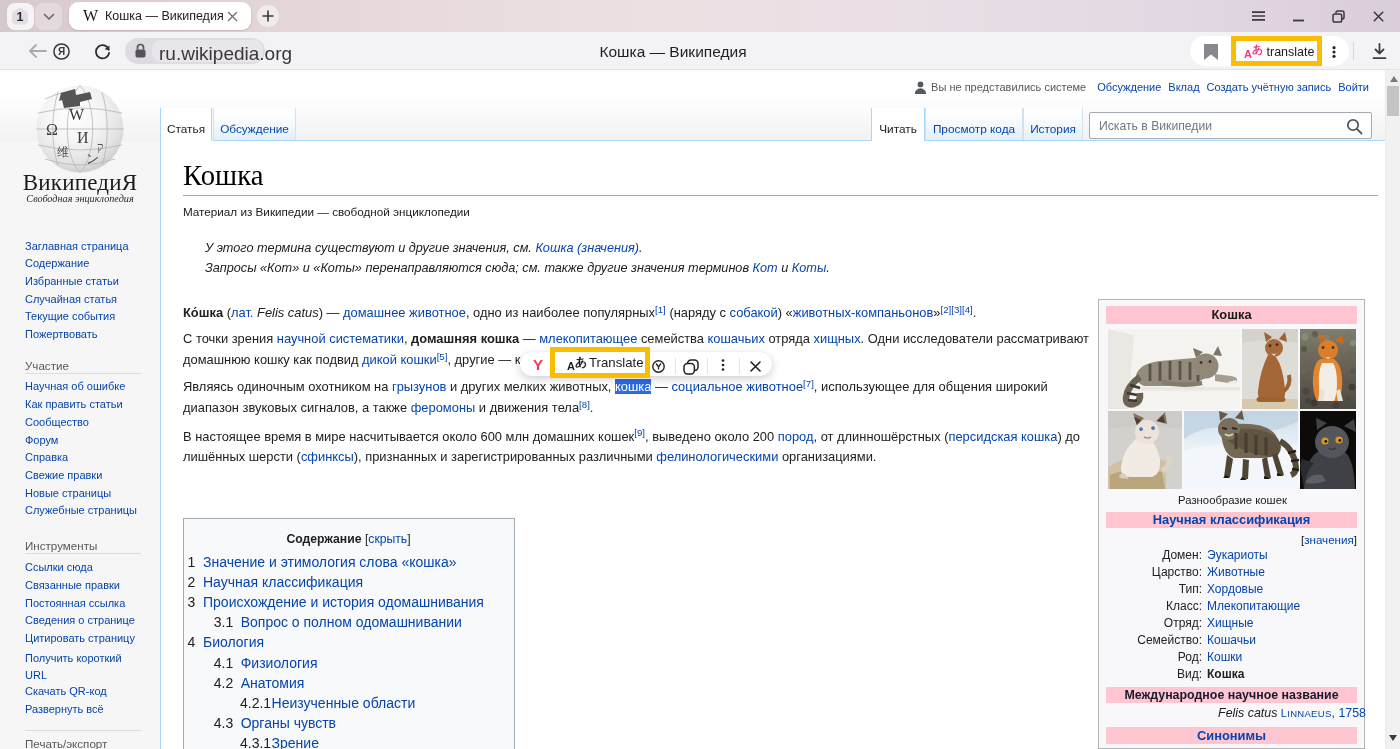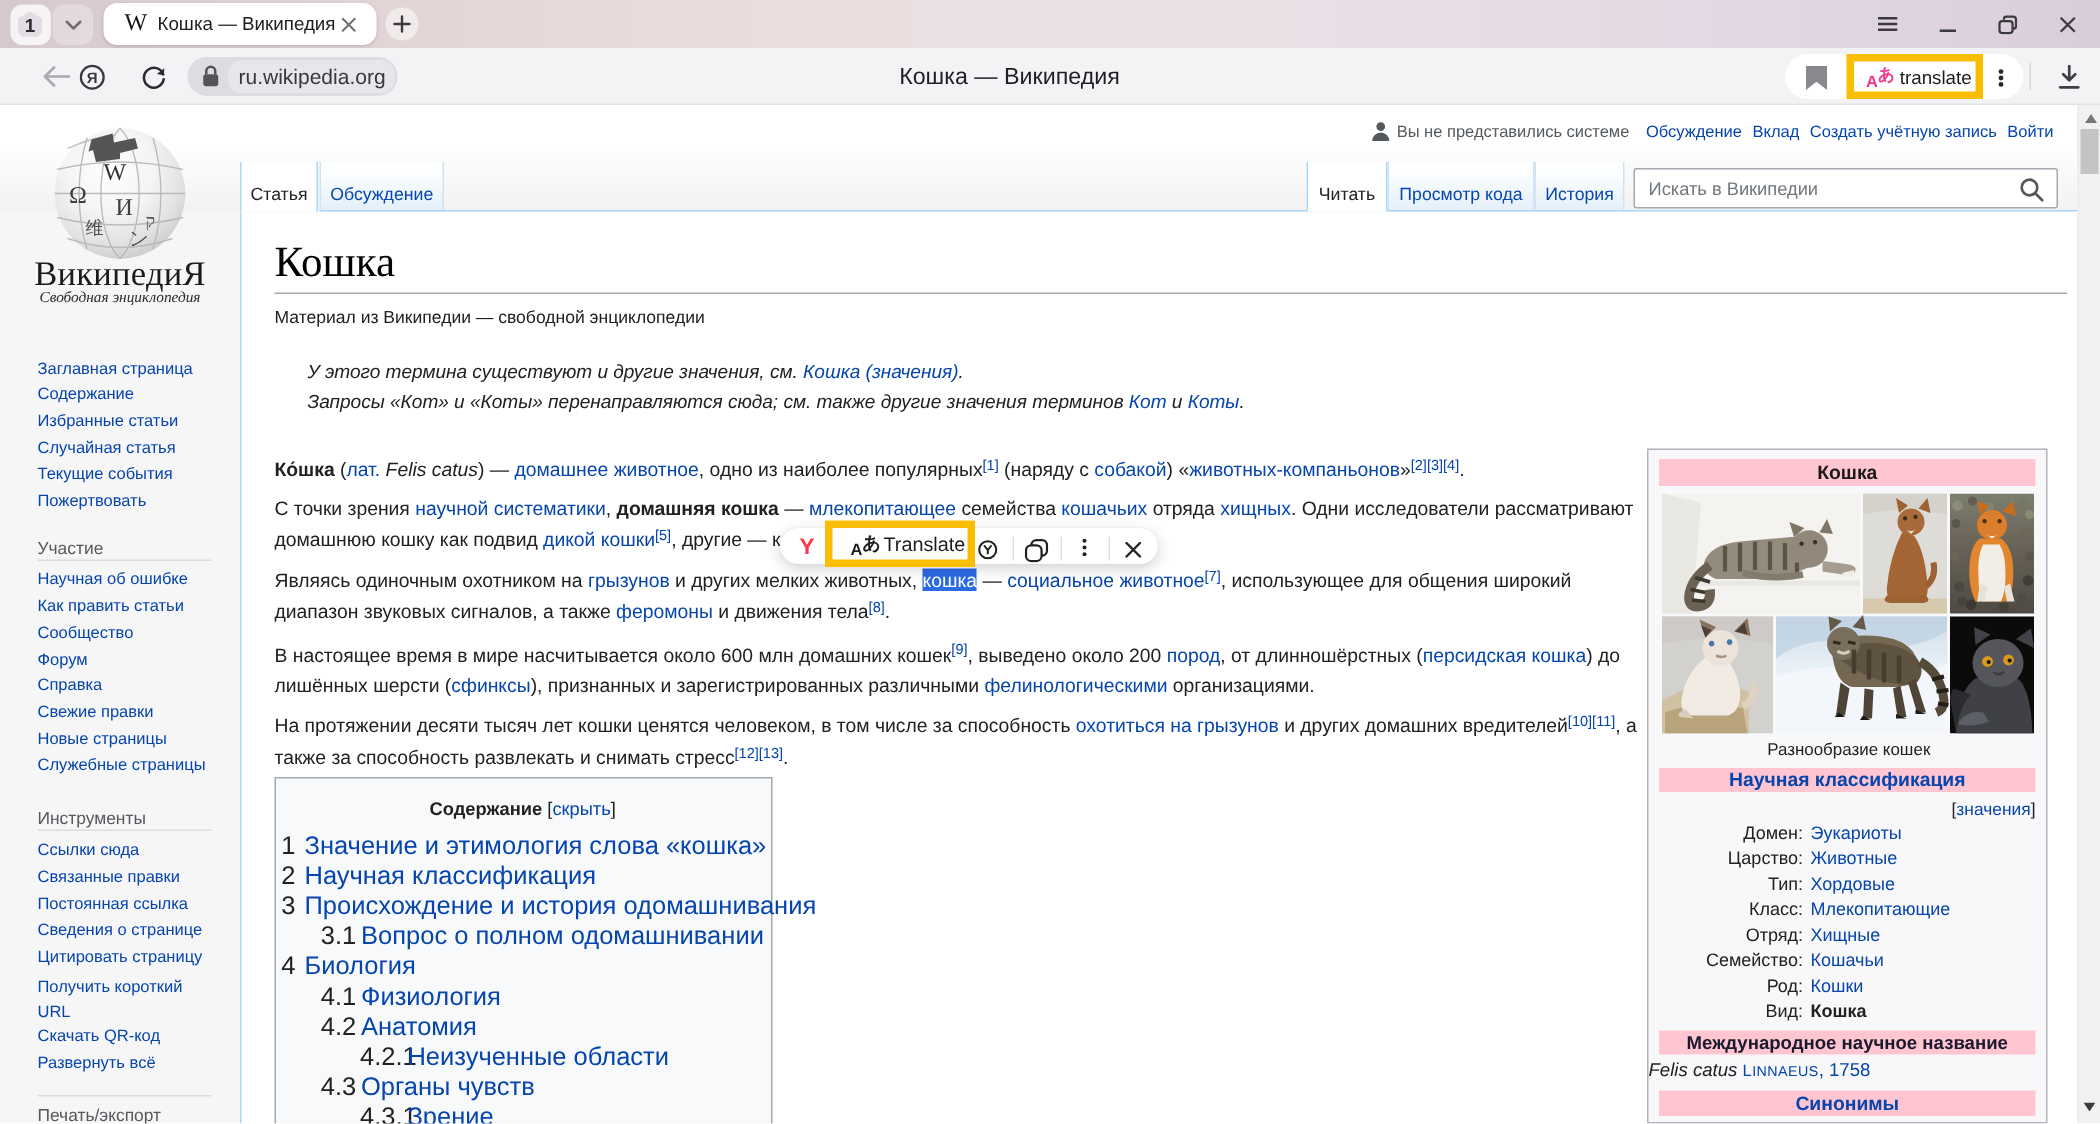"ru.wikipedia.org" #urltext { font-size: 14px -> 19px }
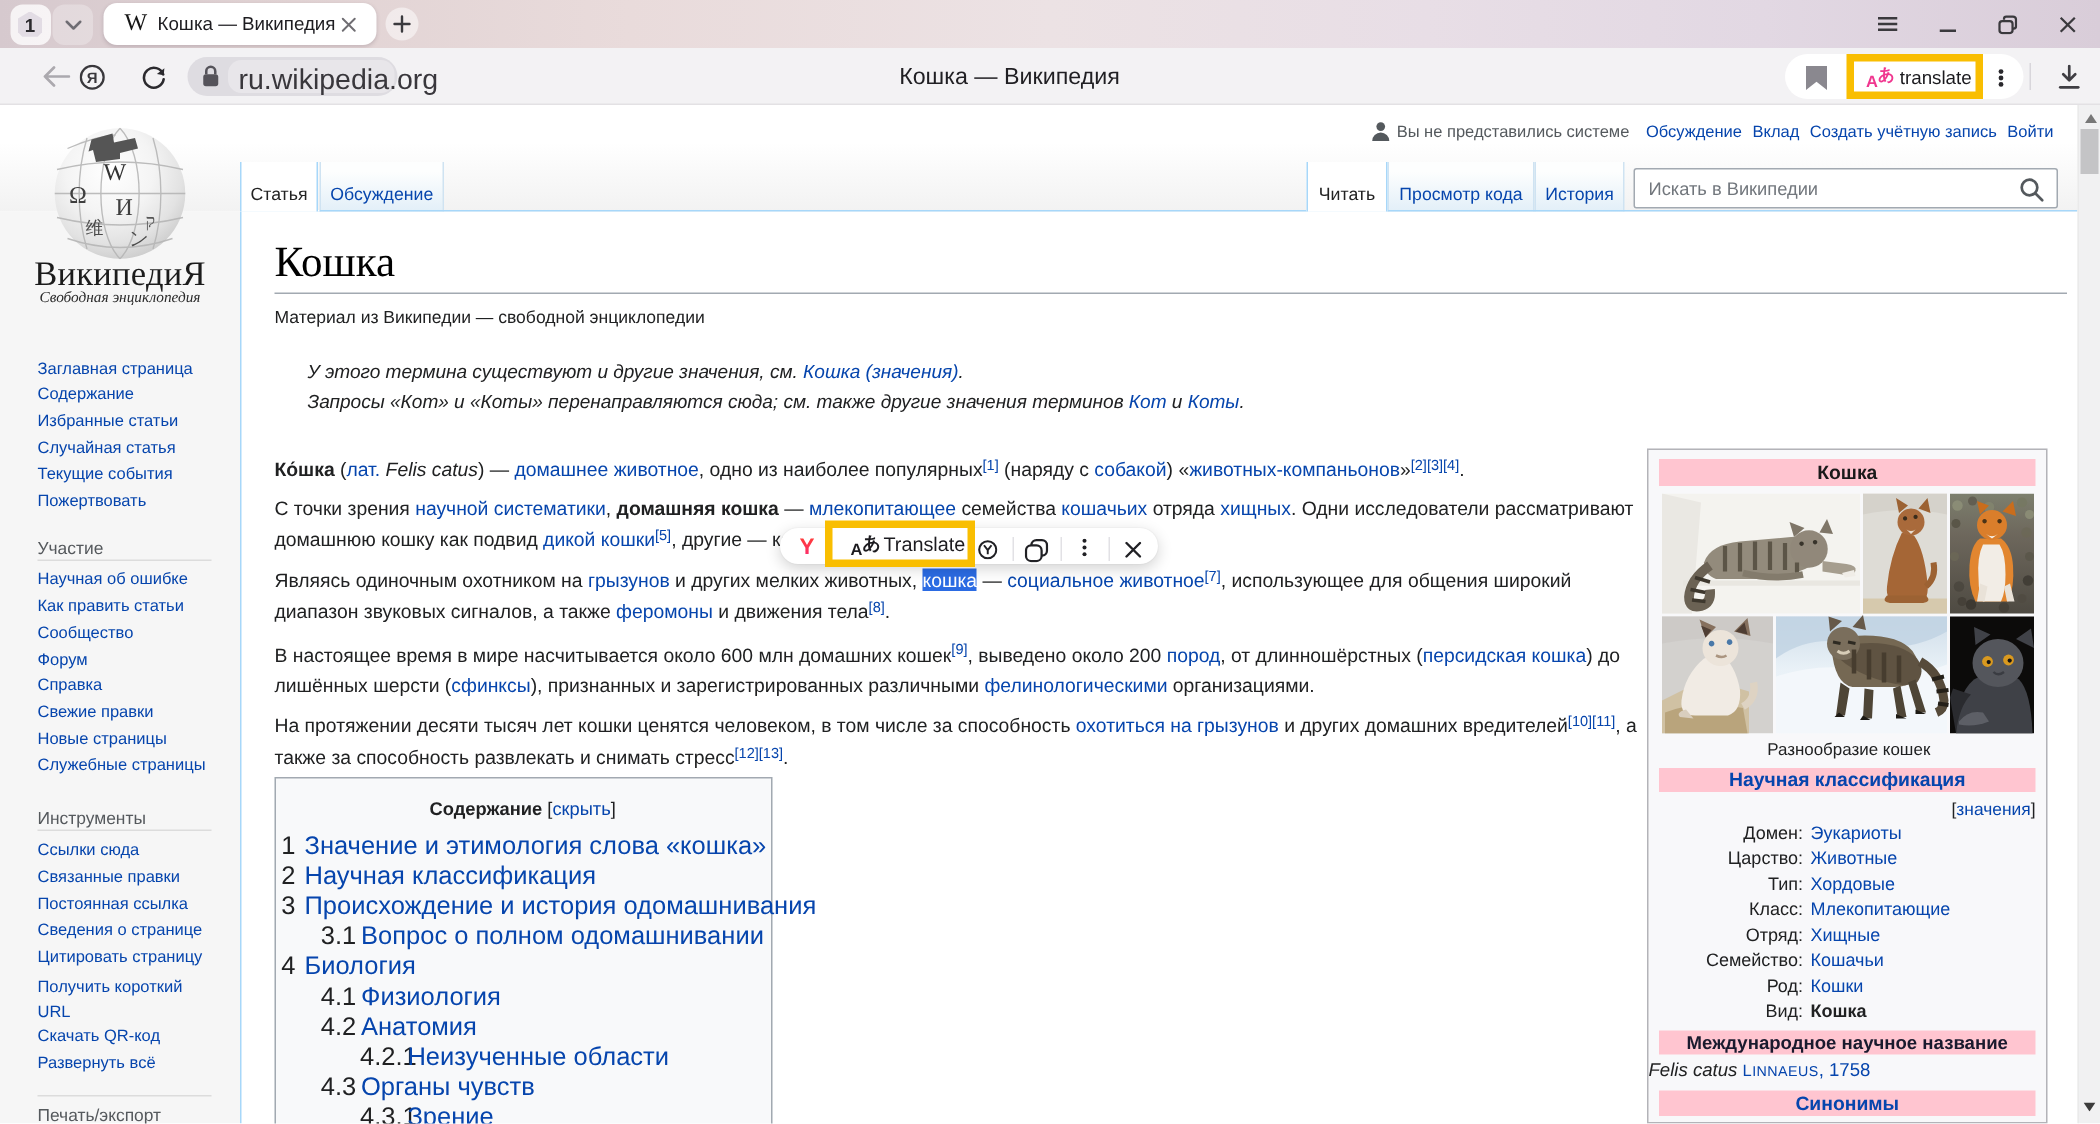"На протяжении десяти тысяч лет" div.para { html: <div>На протяжении десяти тысяч лет кошки ценятся человеком, в том числе за способность <a>охотиться на грызунов</a> и других домашних вредителей<sup><a>[10][11]</a></sup>, а также за способность развлекать и снимать стресс<sup><a>[12][13]</a></sup>.</div> -> none }
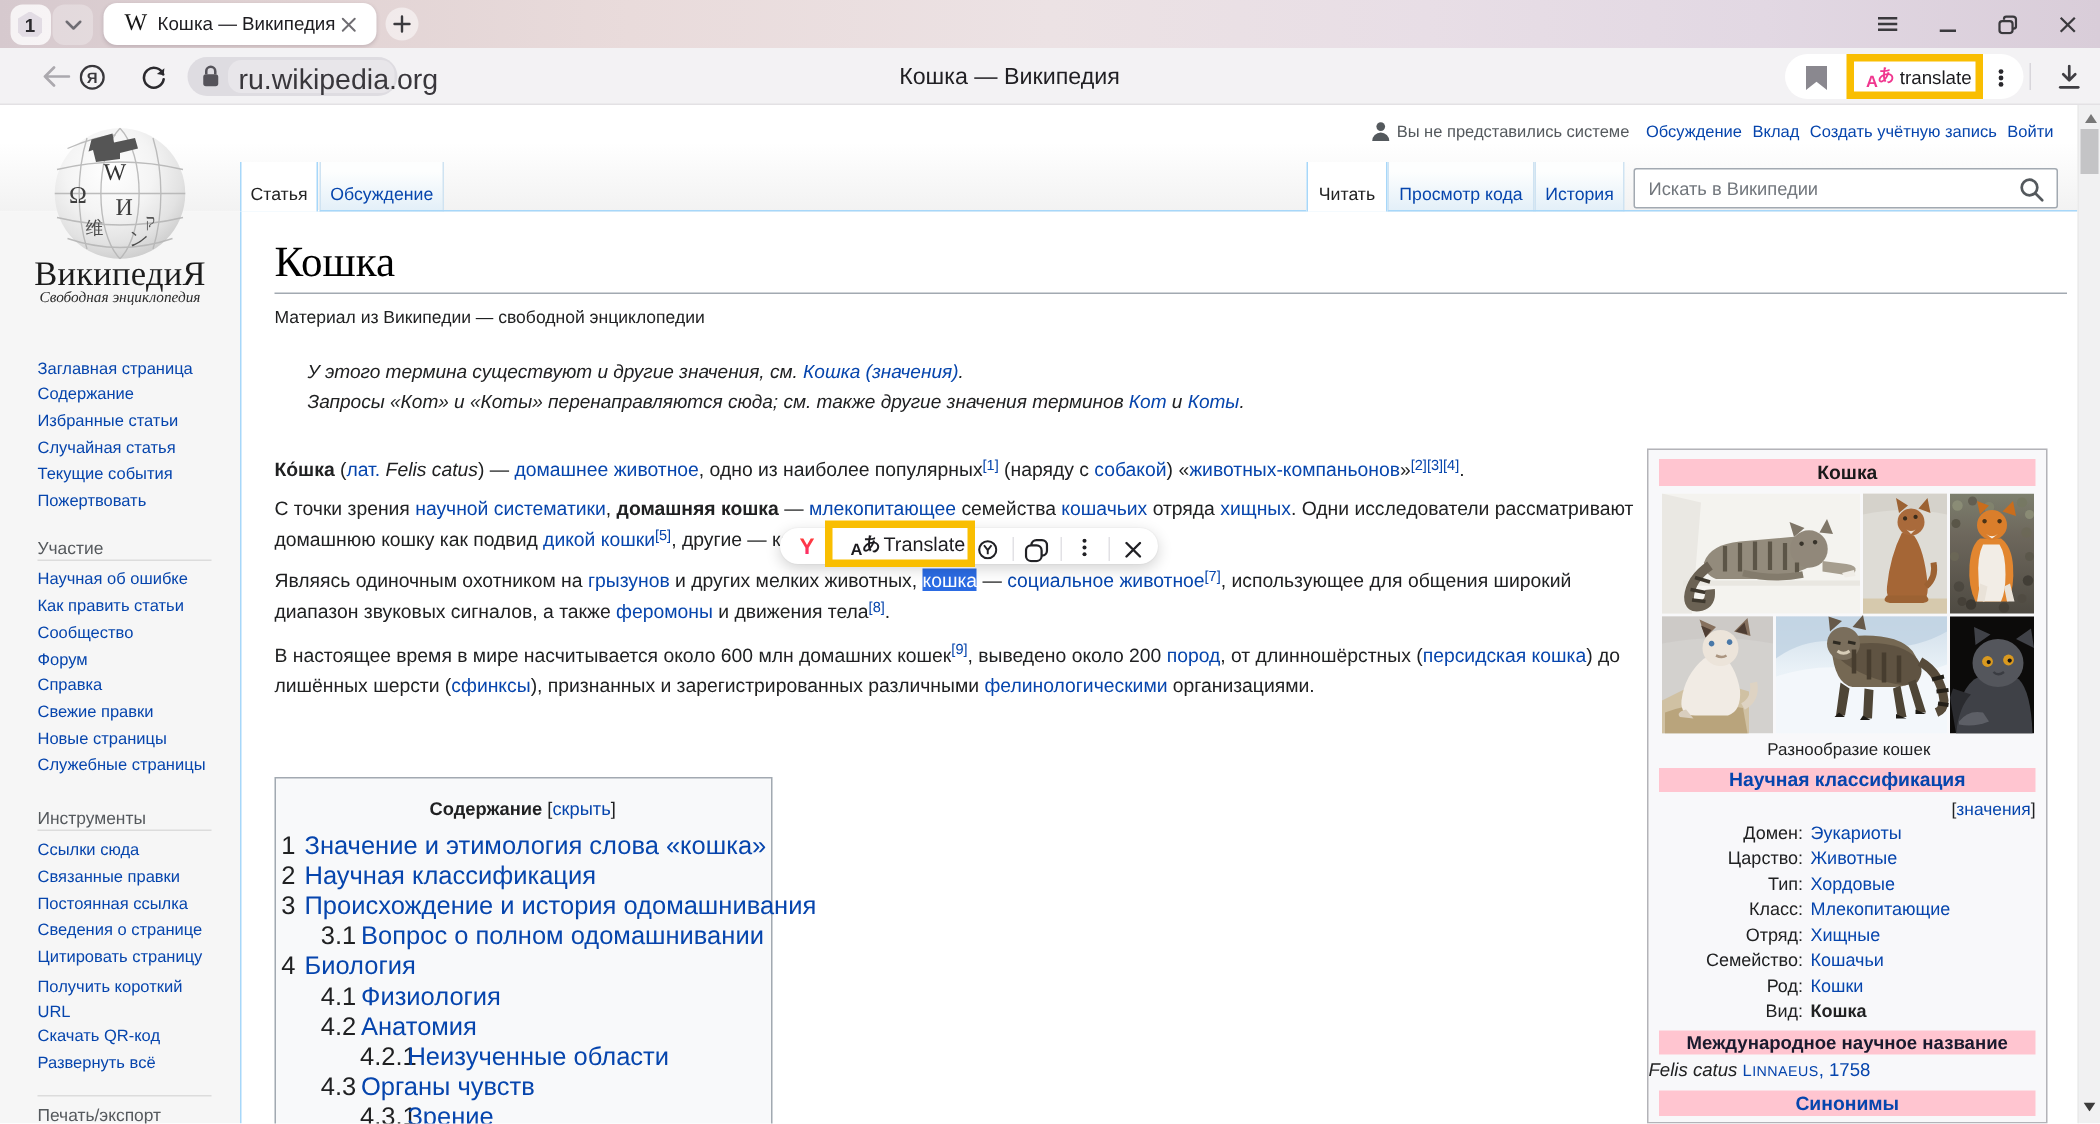"1 Значение и этимология слова" .tocitem { font-size: 17px -> 14px }
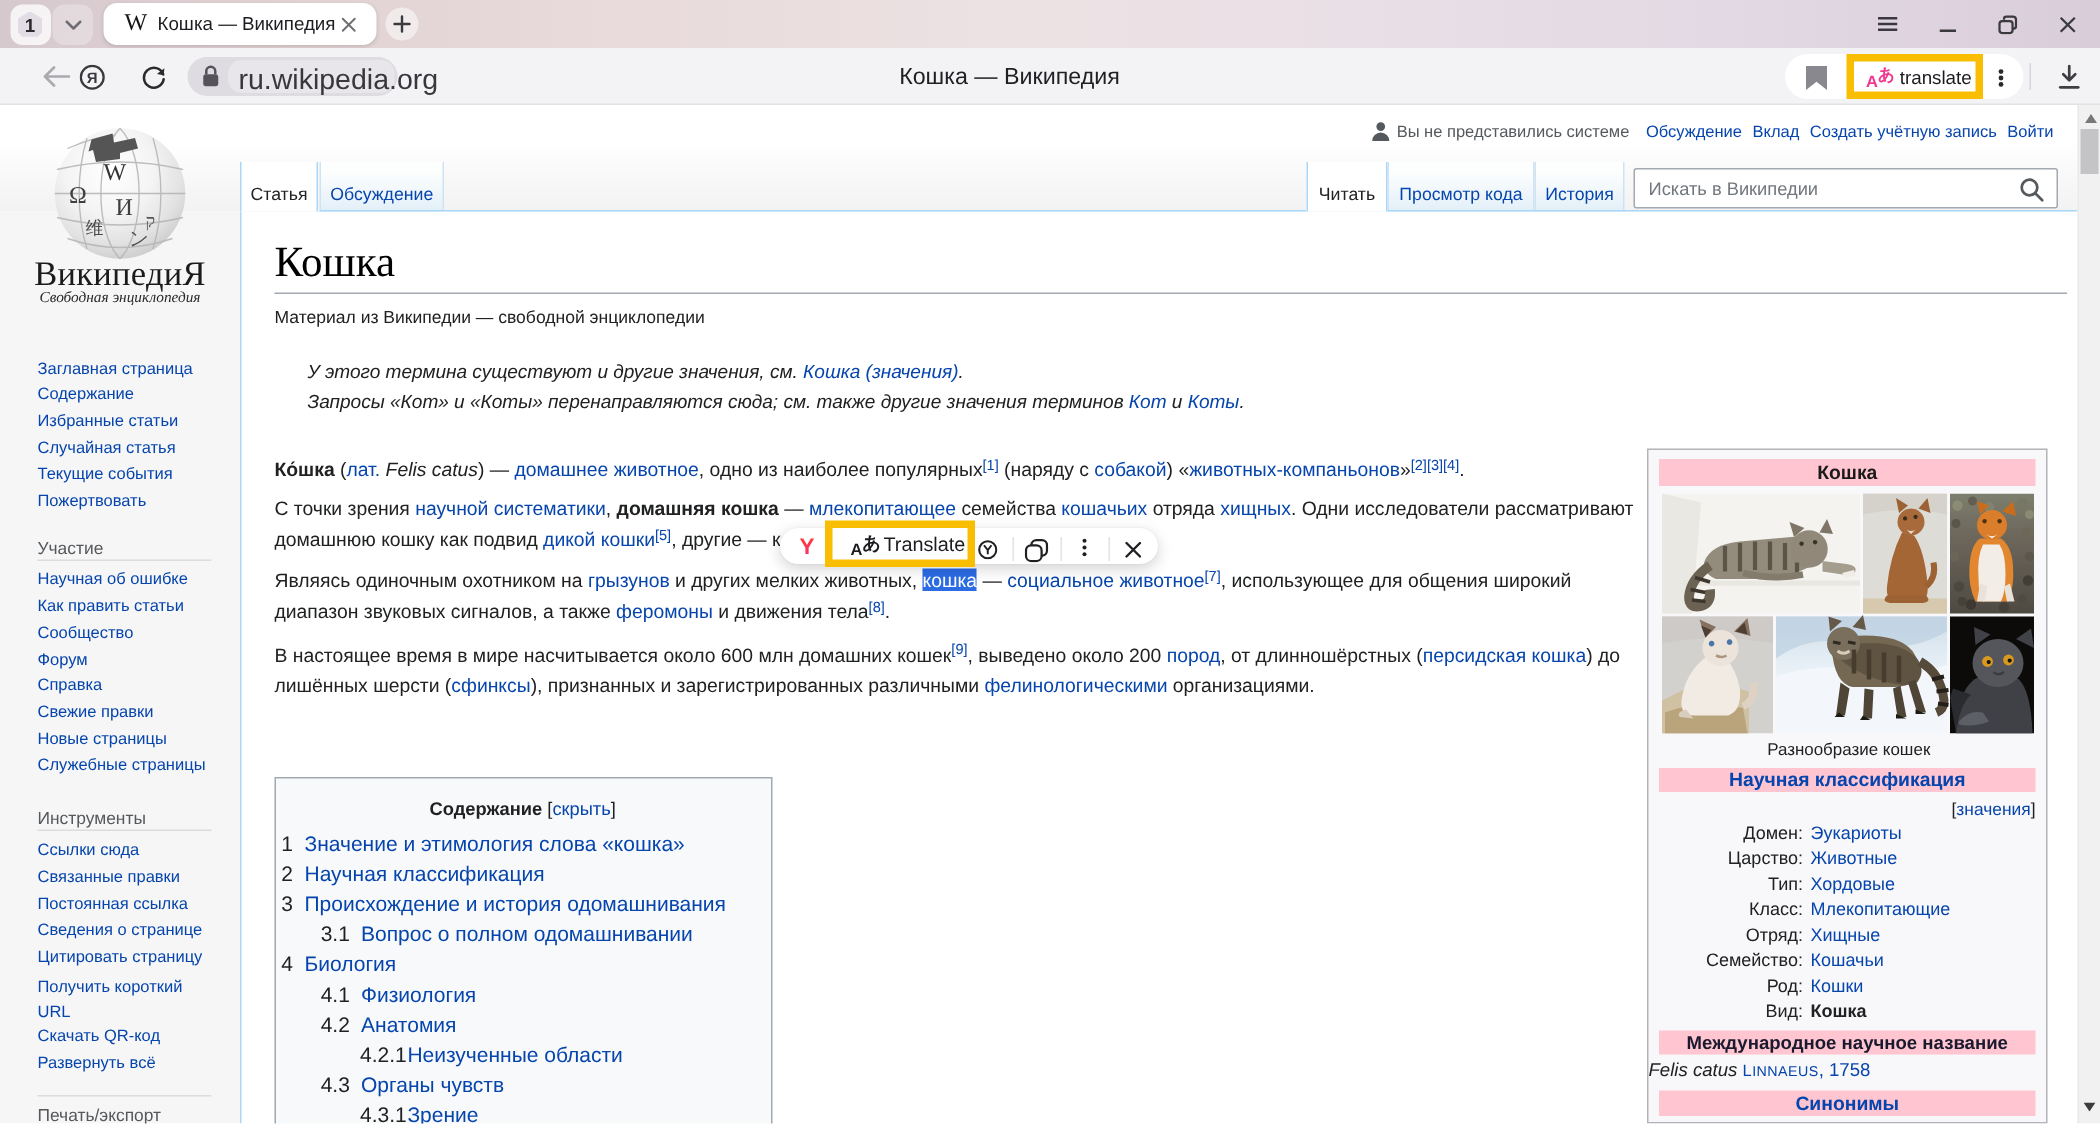"Felis catus LINNAEUS, 1758" div.abs { text-align: left -> right }
